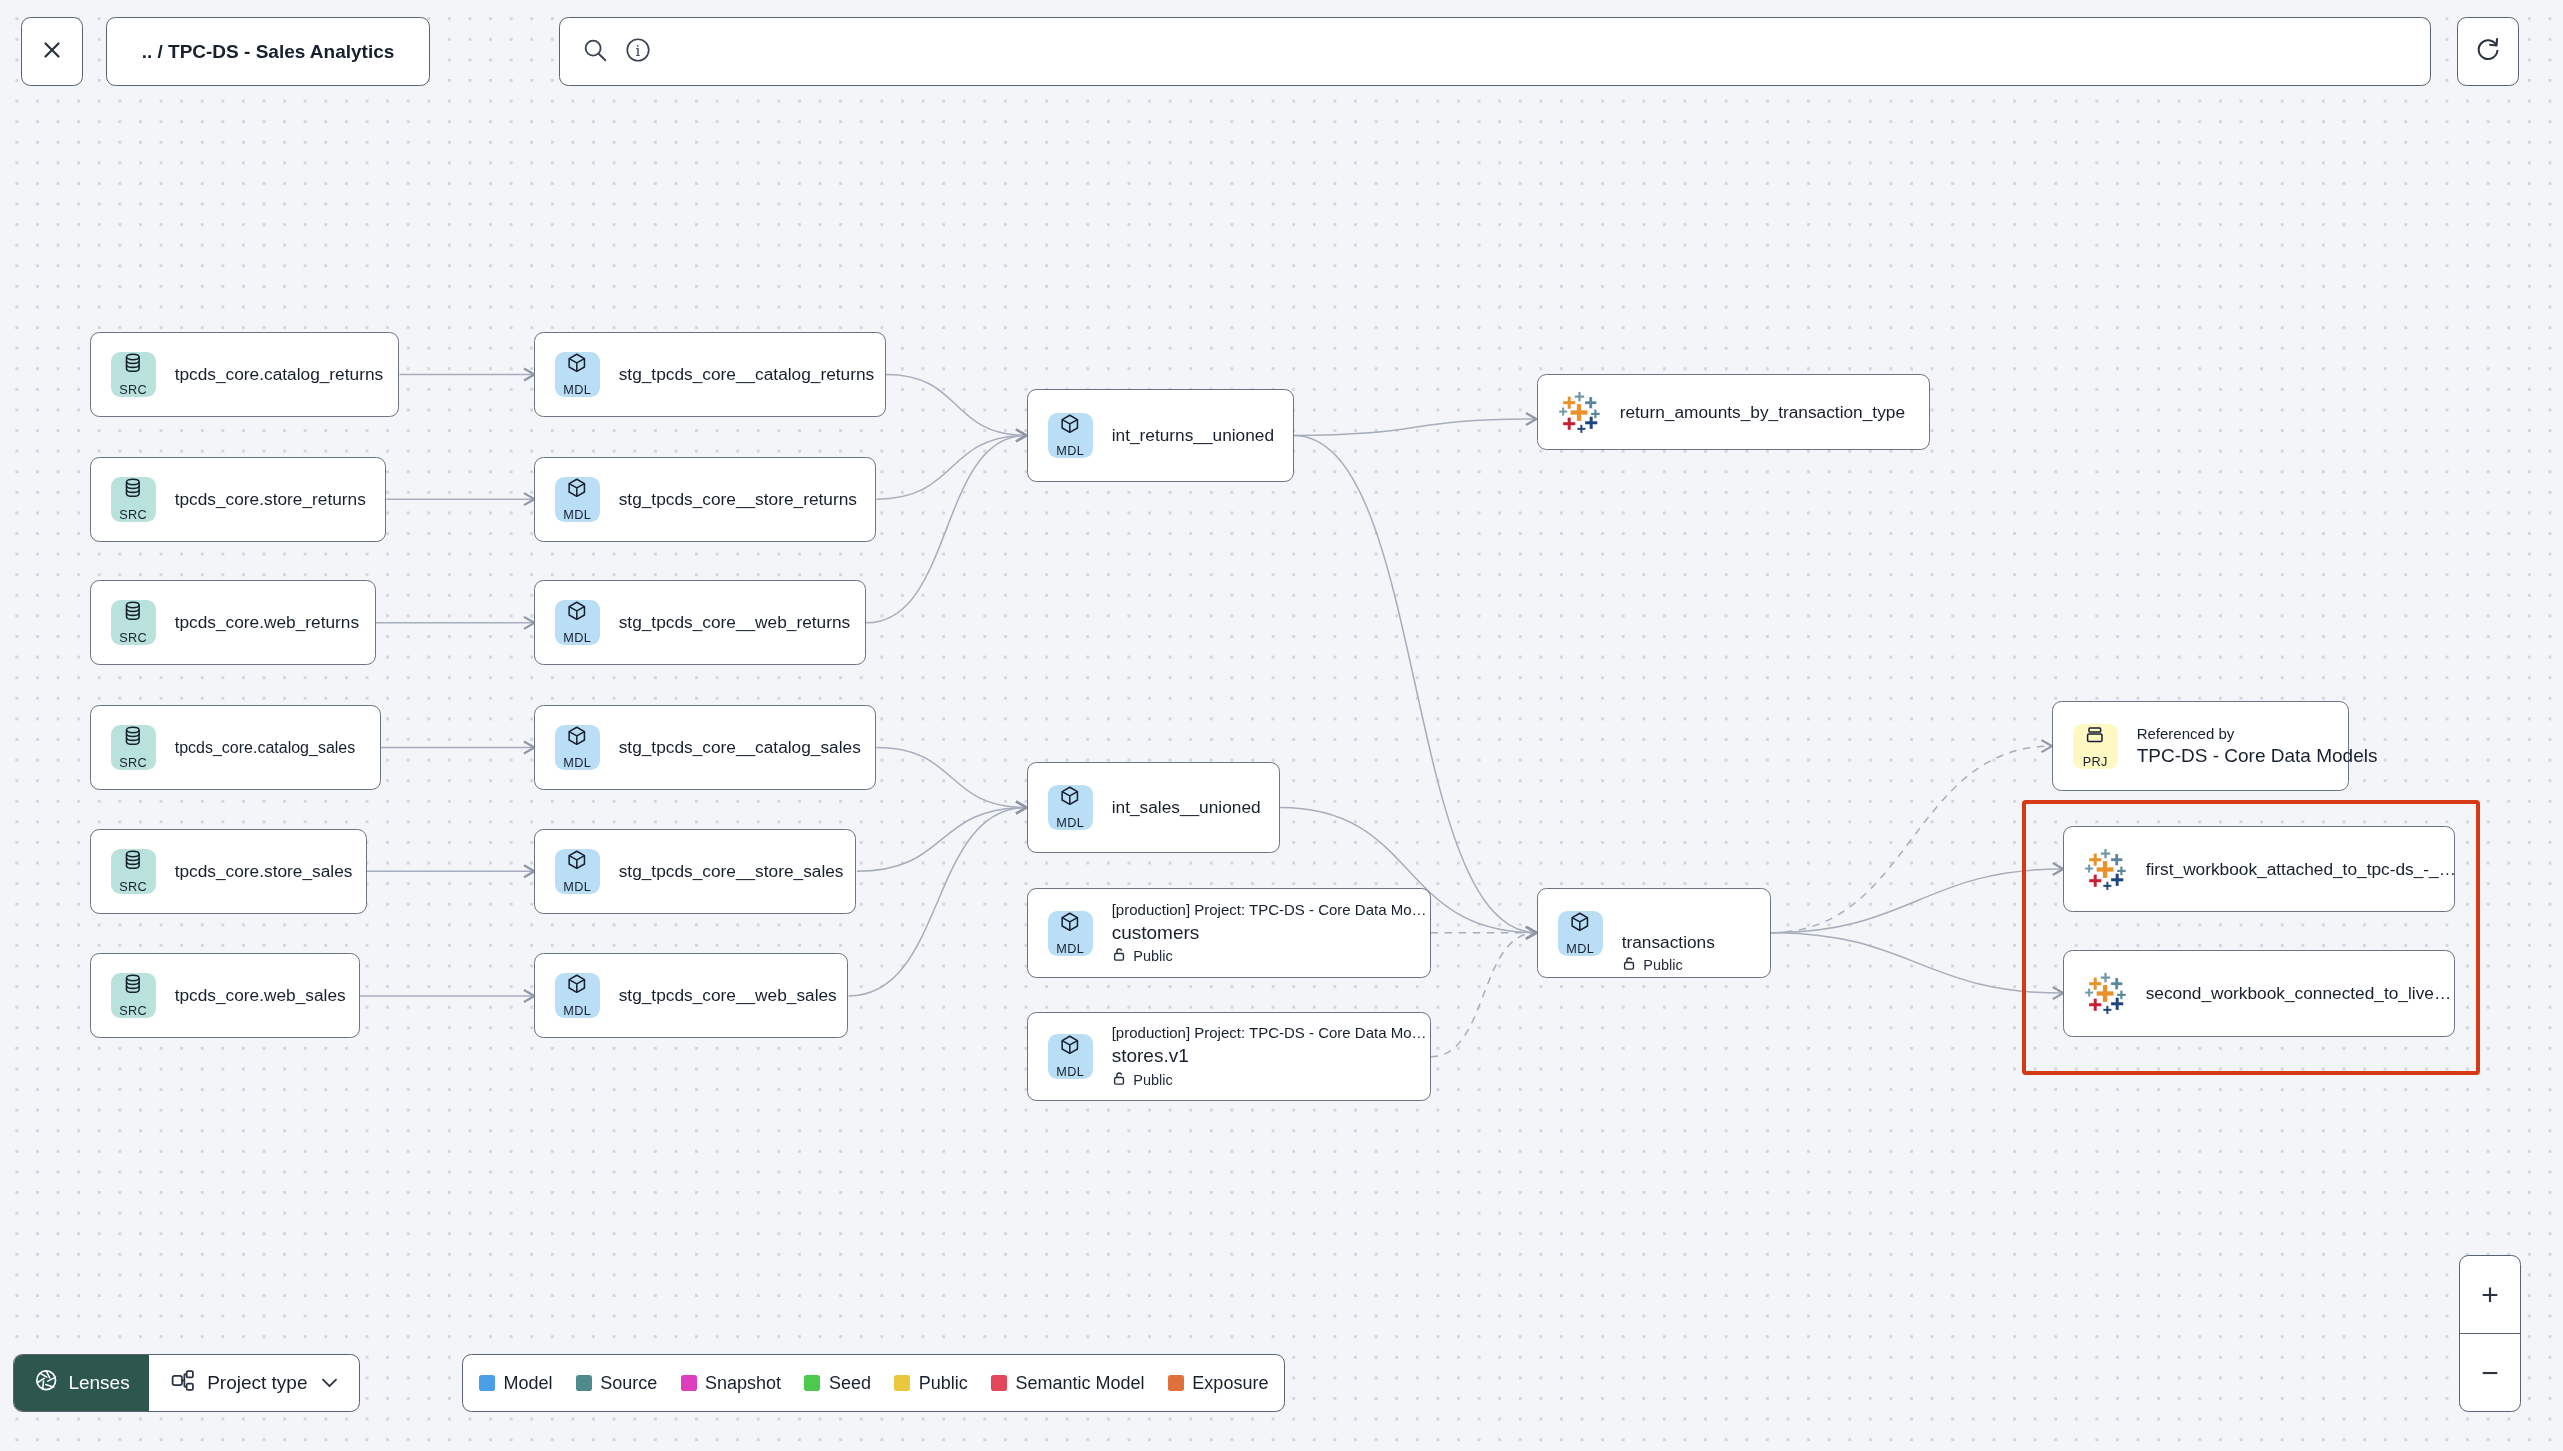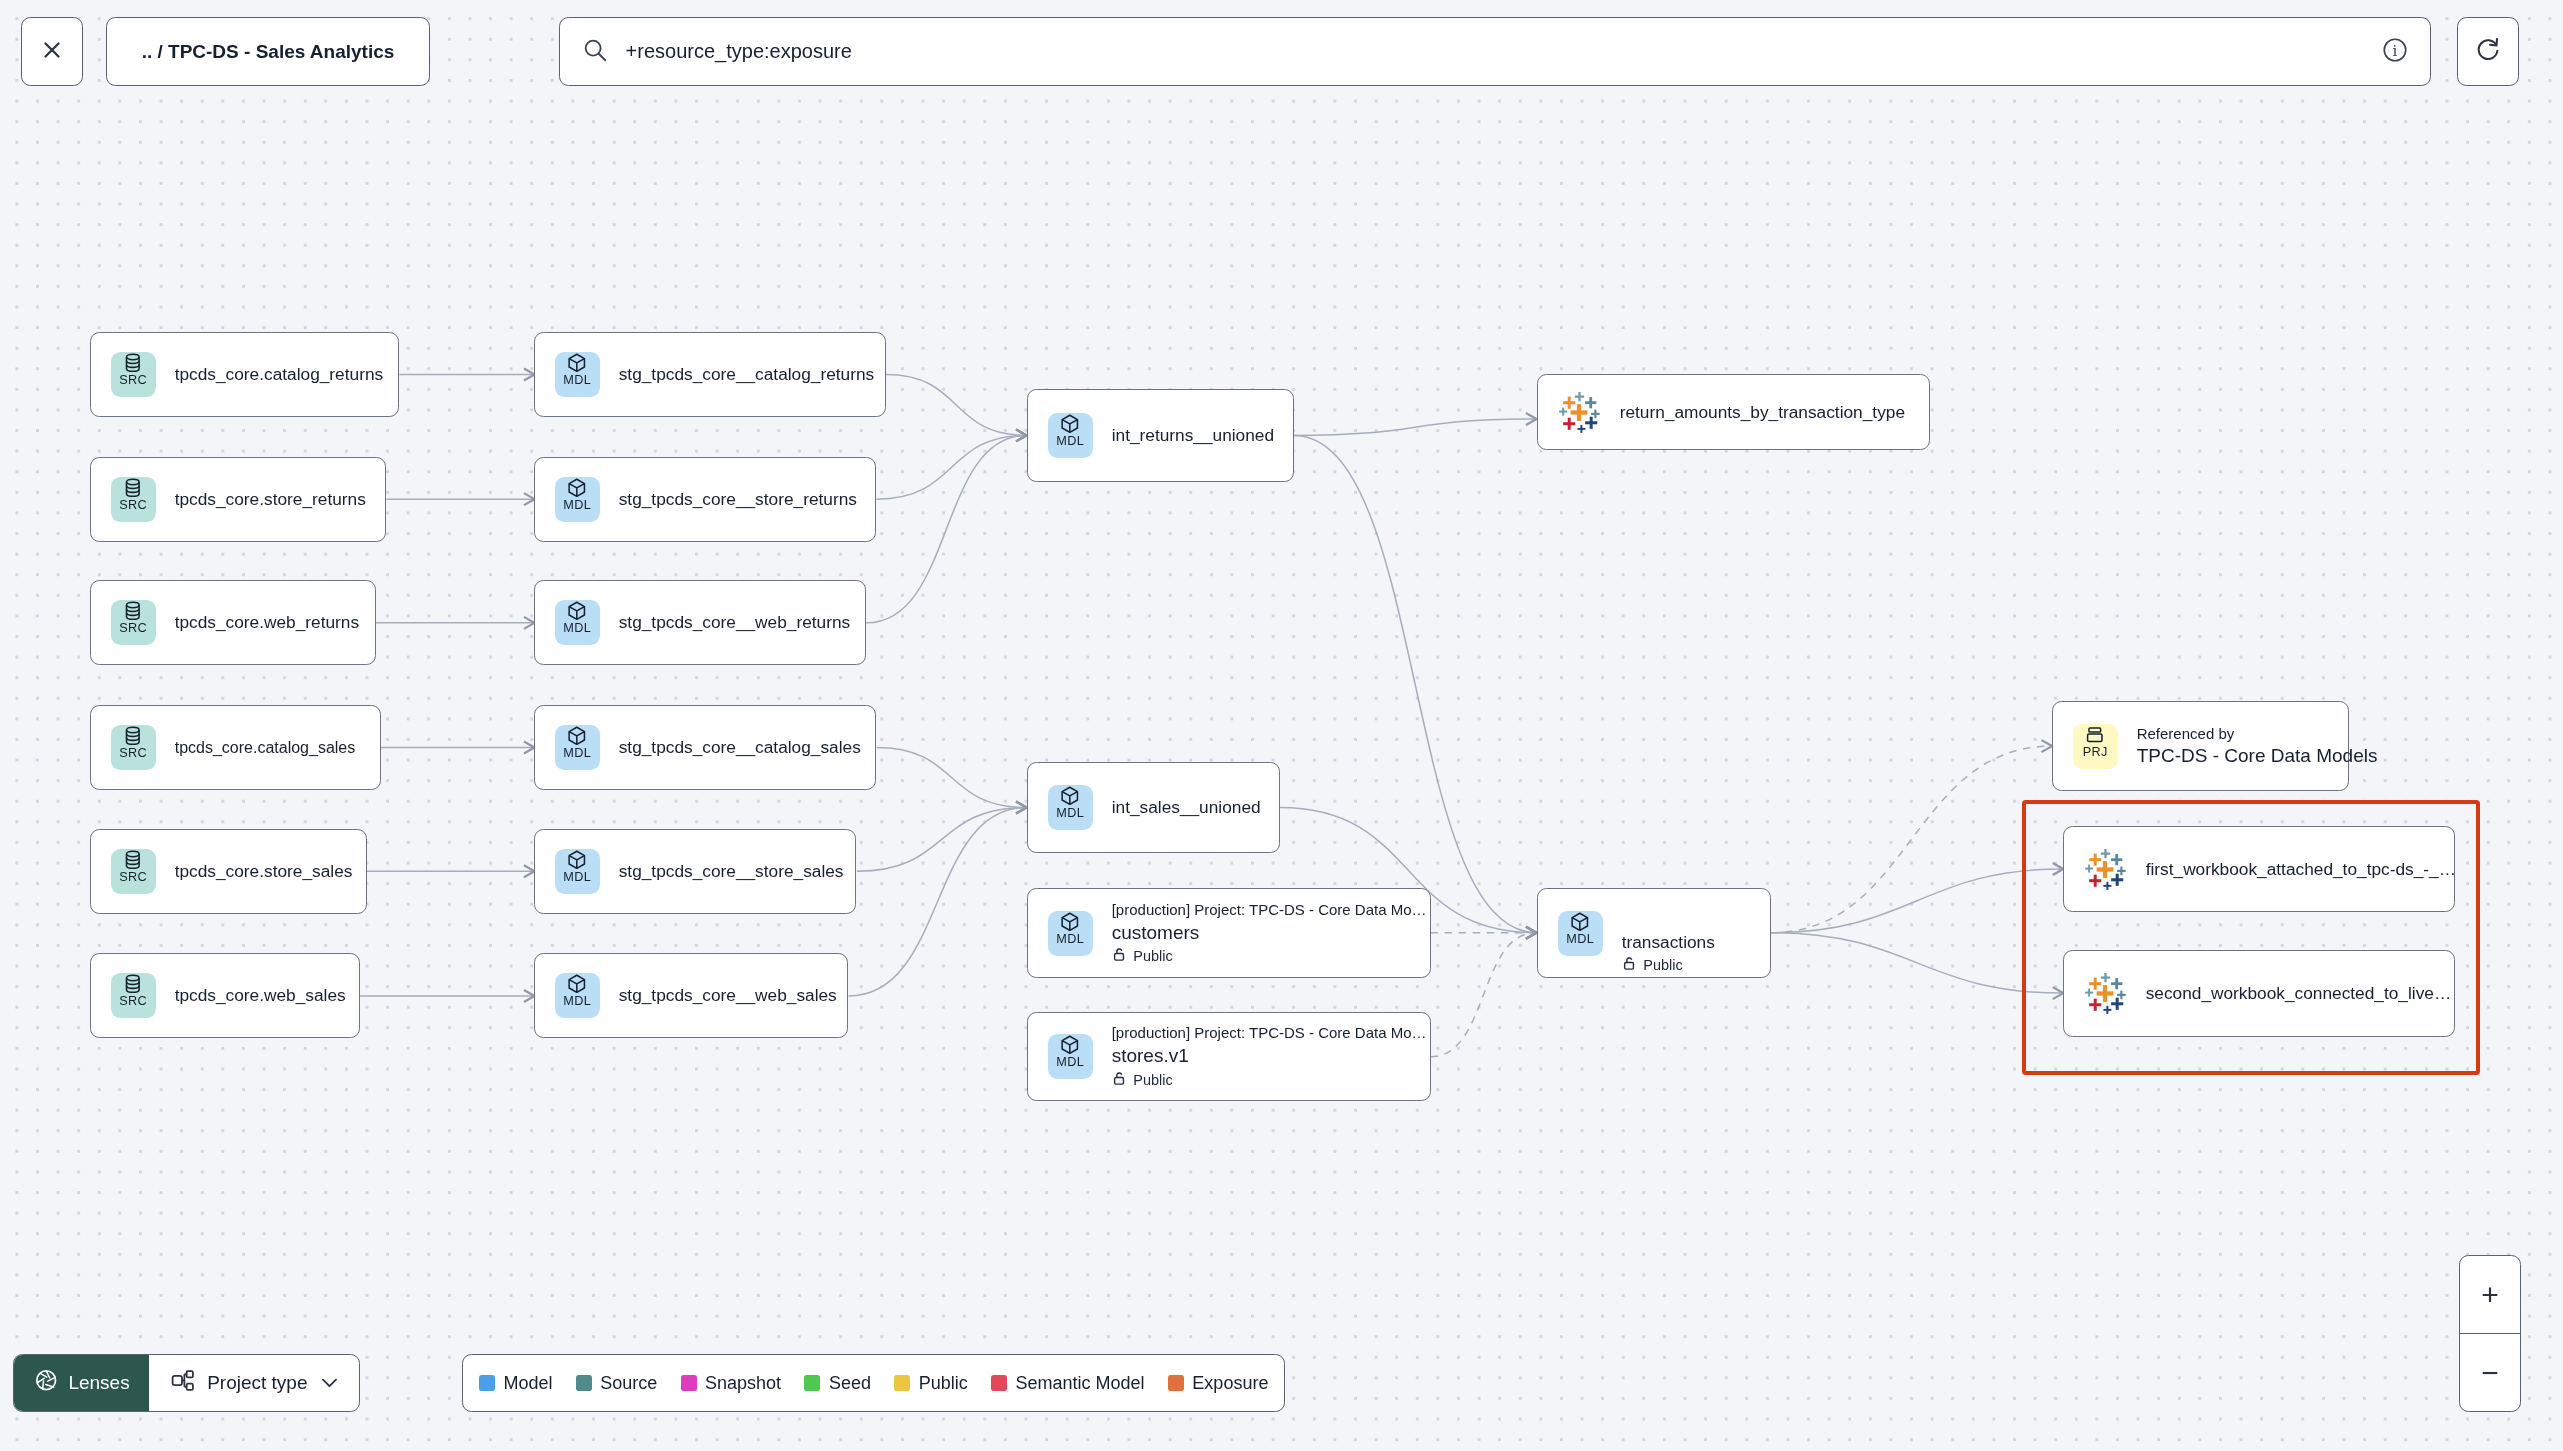"+resource_type:exposure" input.search-input { html: <input> -> none }
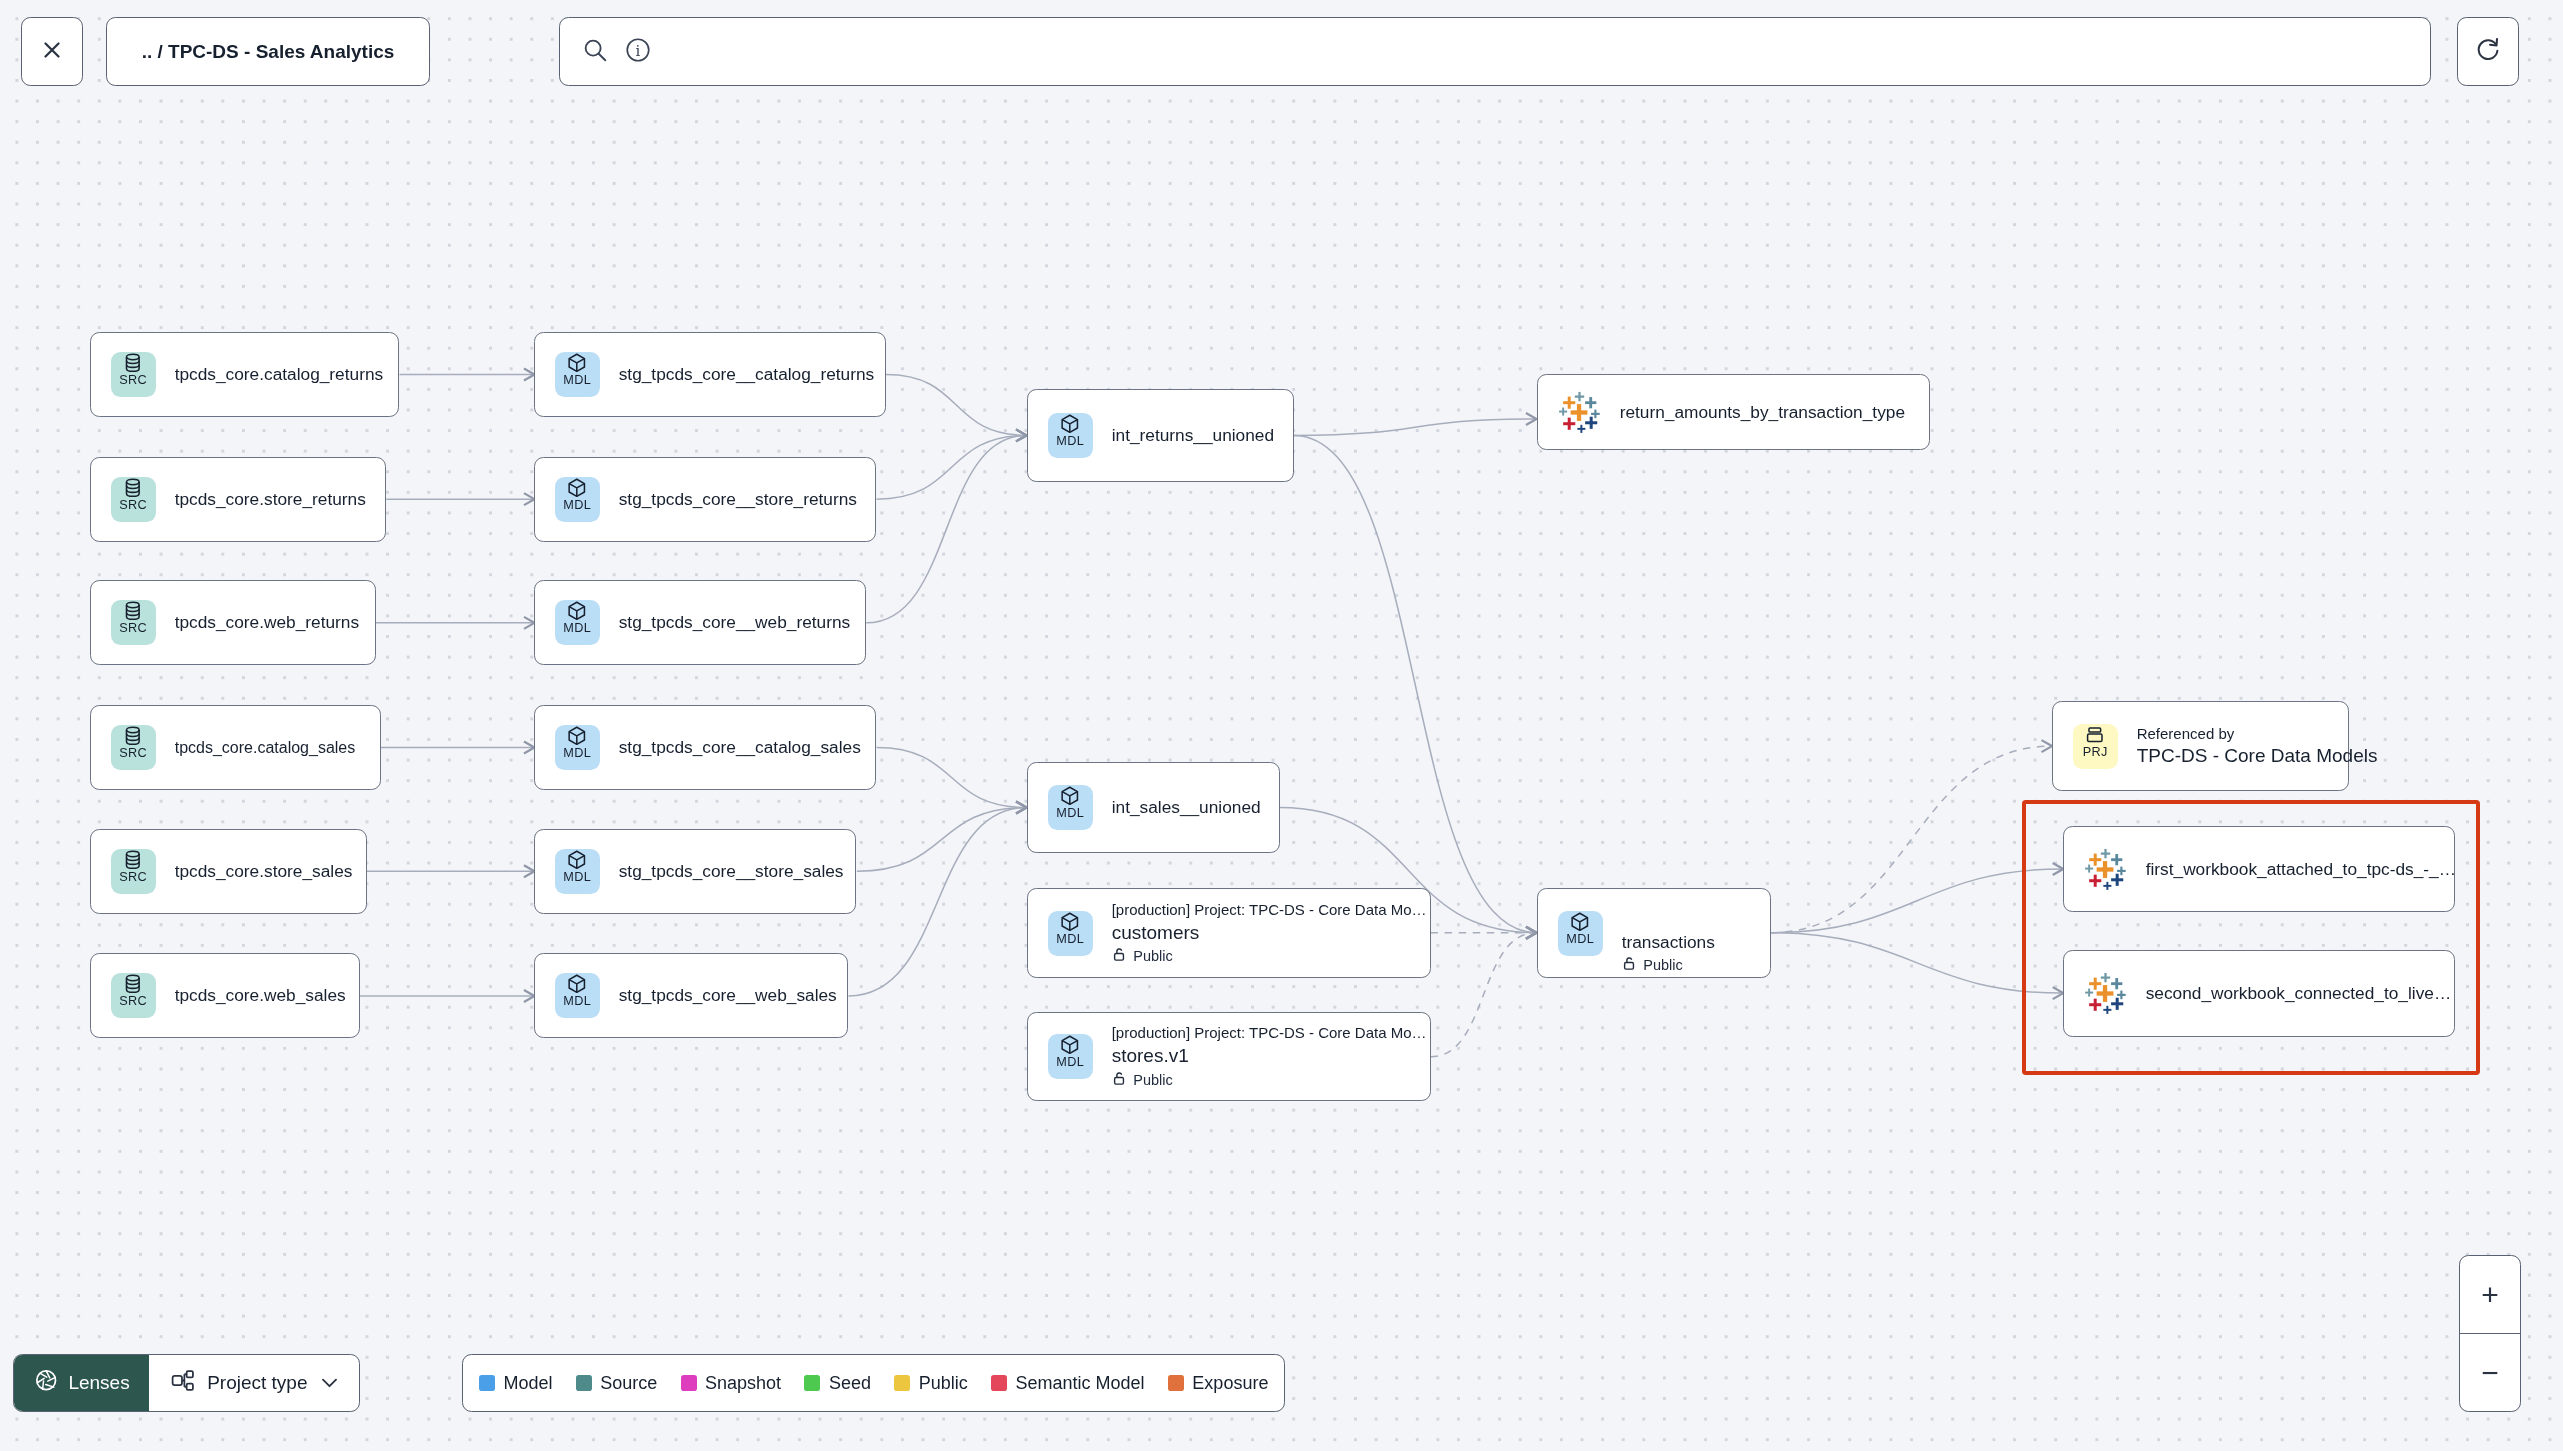"SRC" .badgebox { justify-content: flex-start -> space-between }
